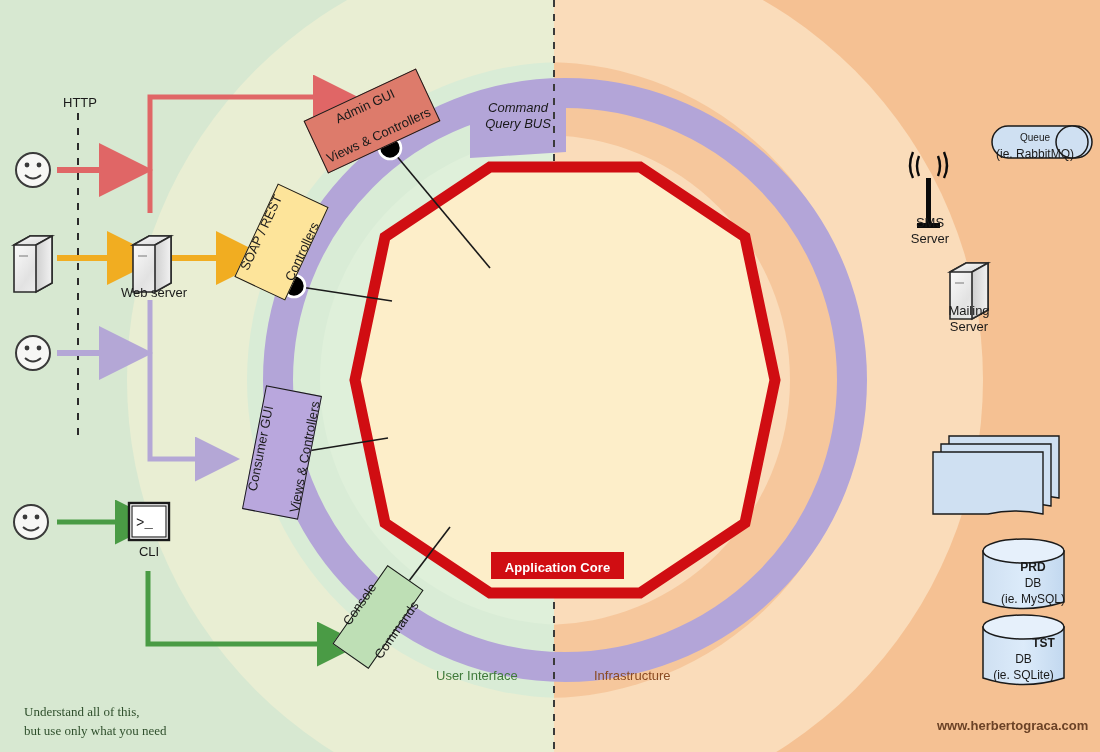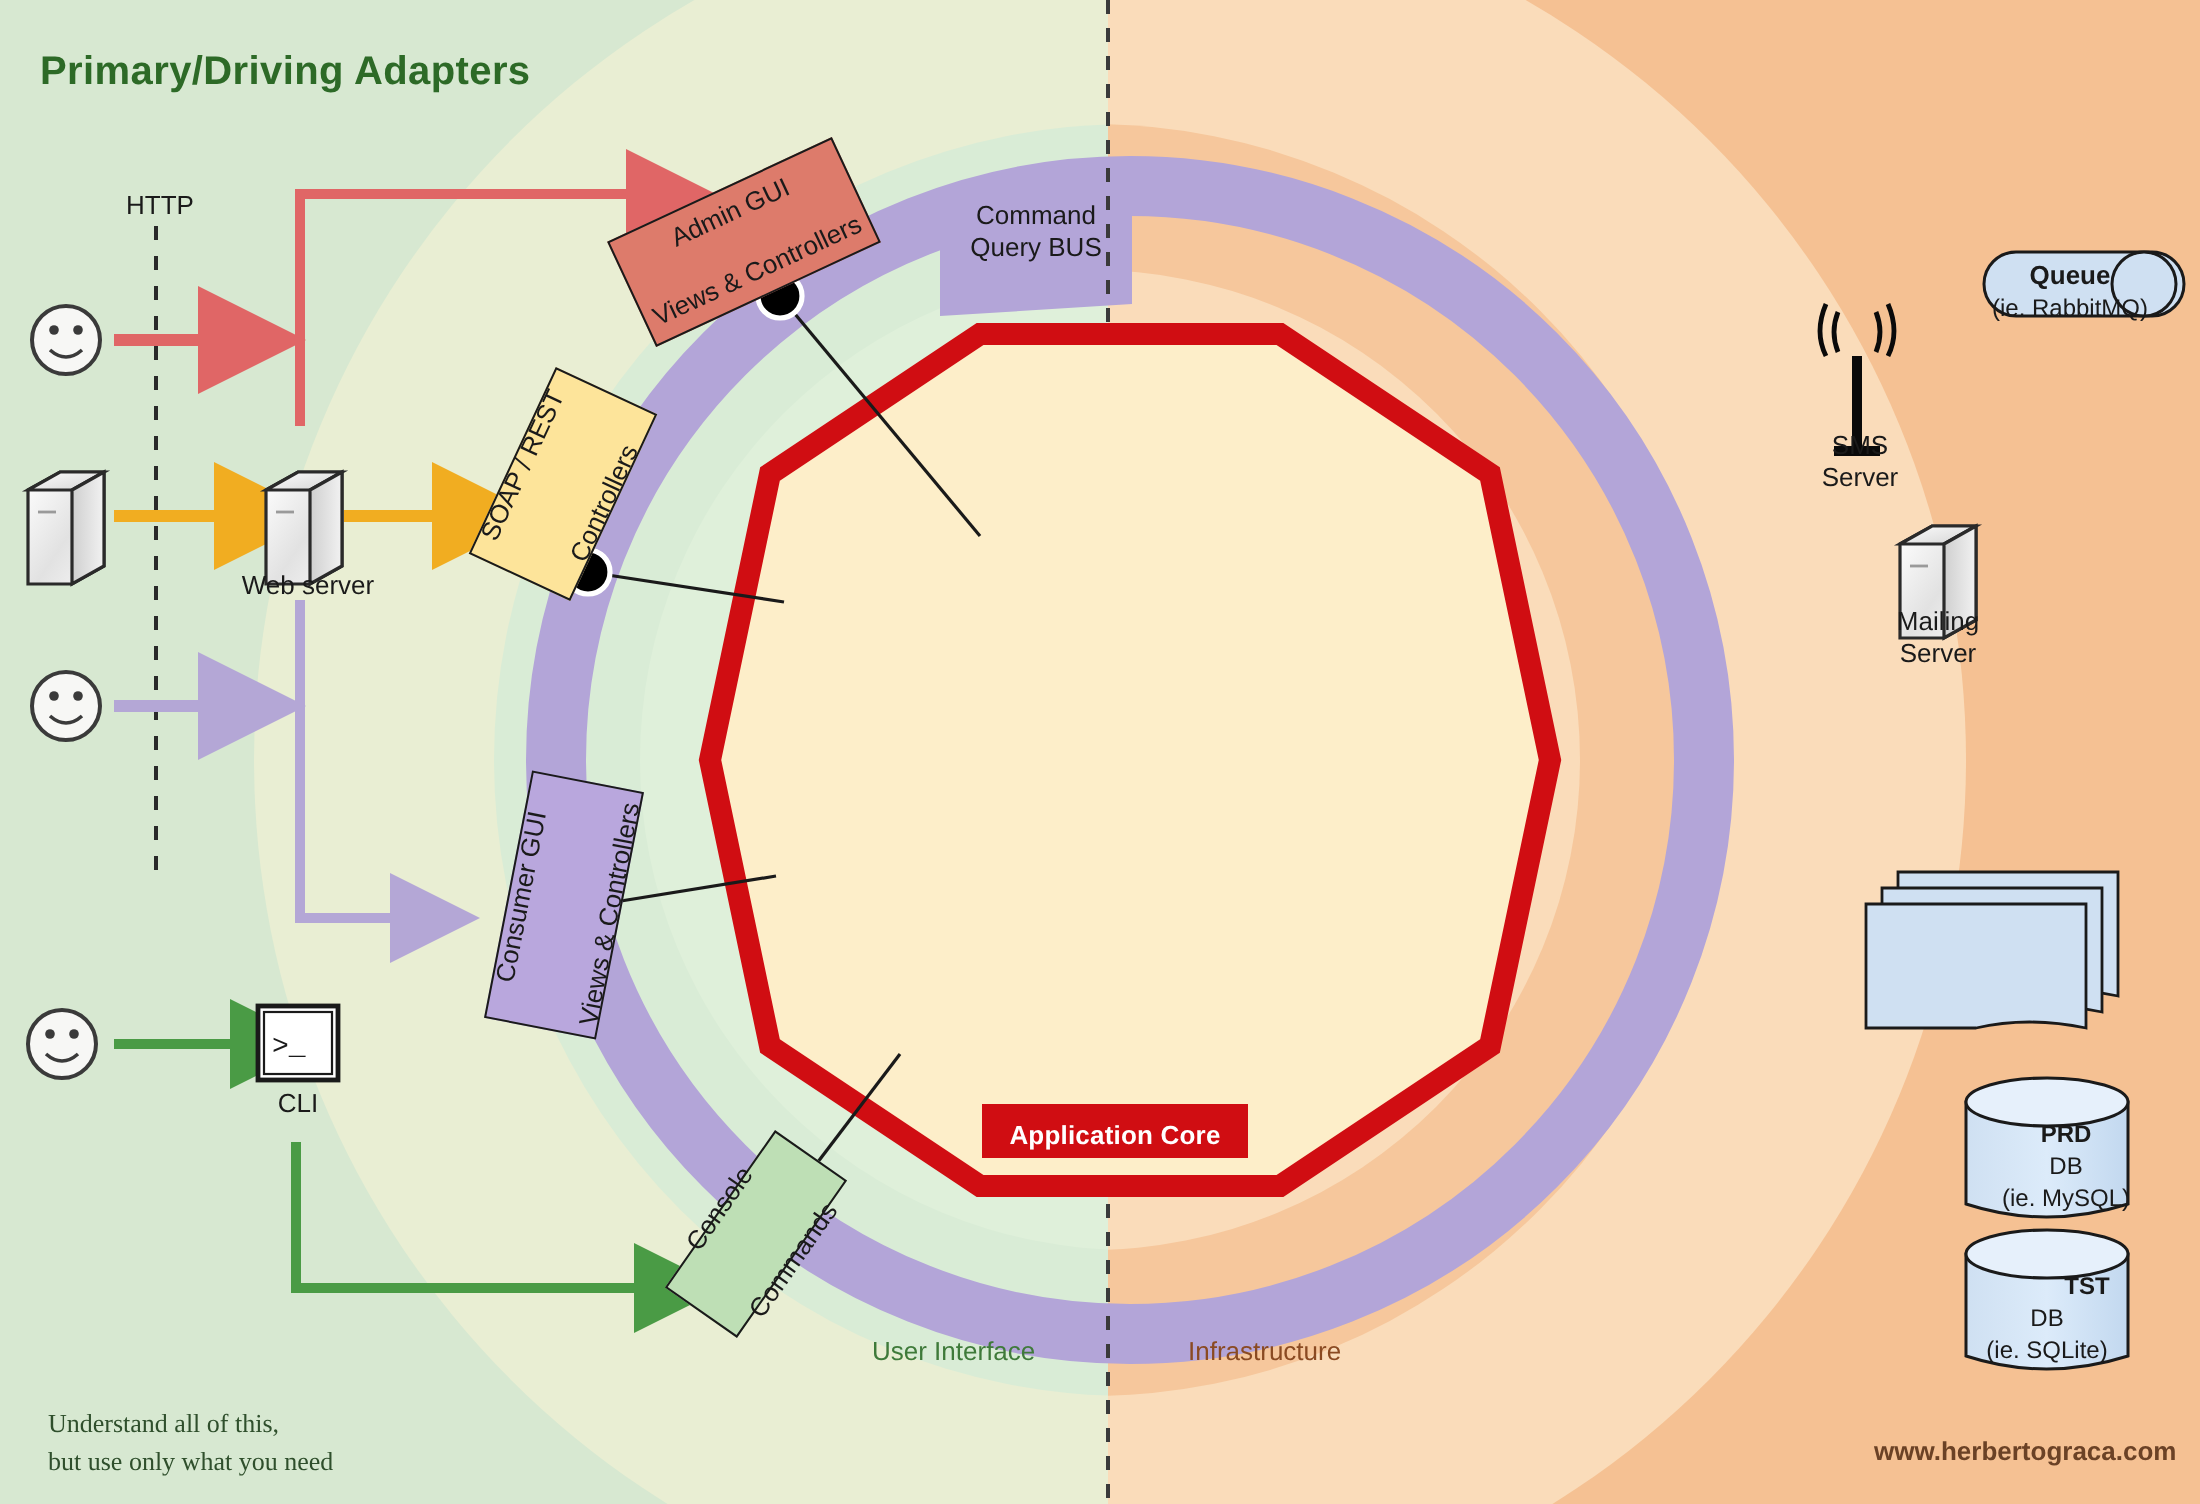"Primary/Driving Adapters" div.ttl { html: <div>Primary/Driving Adapters</div> -> none }
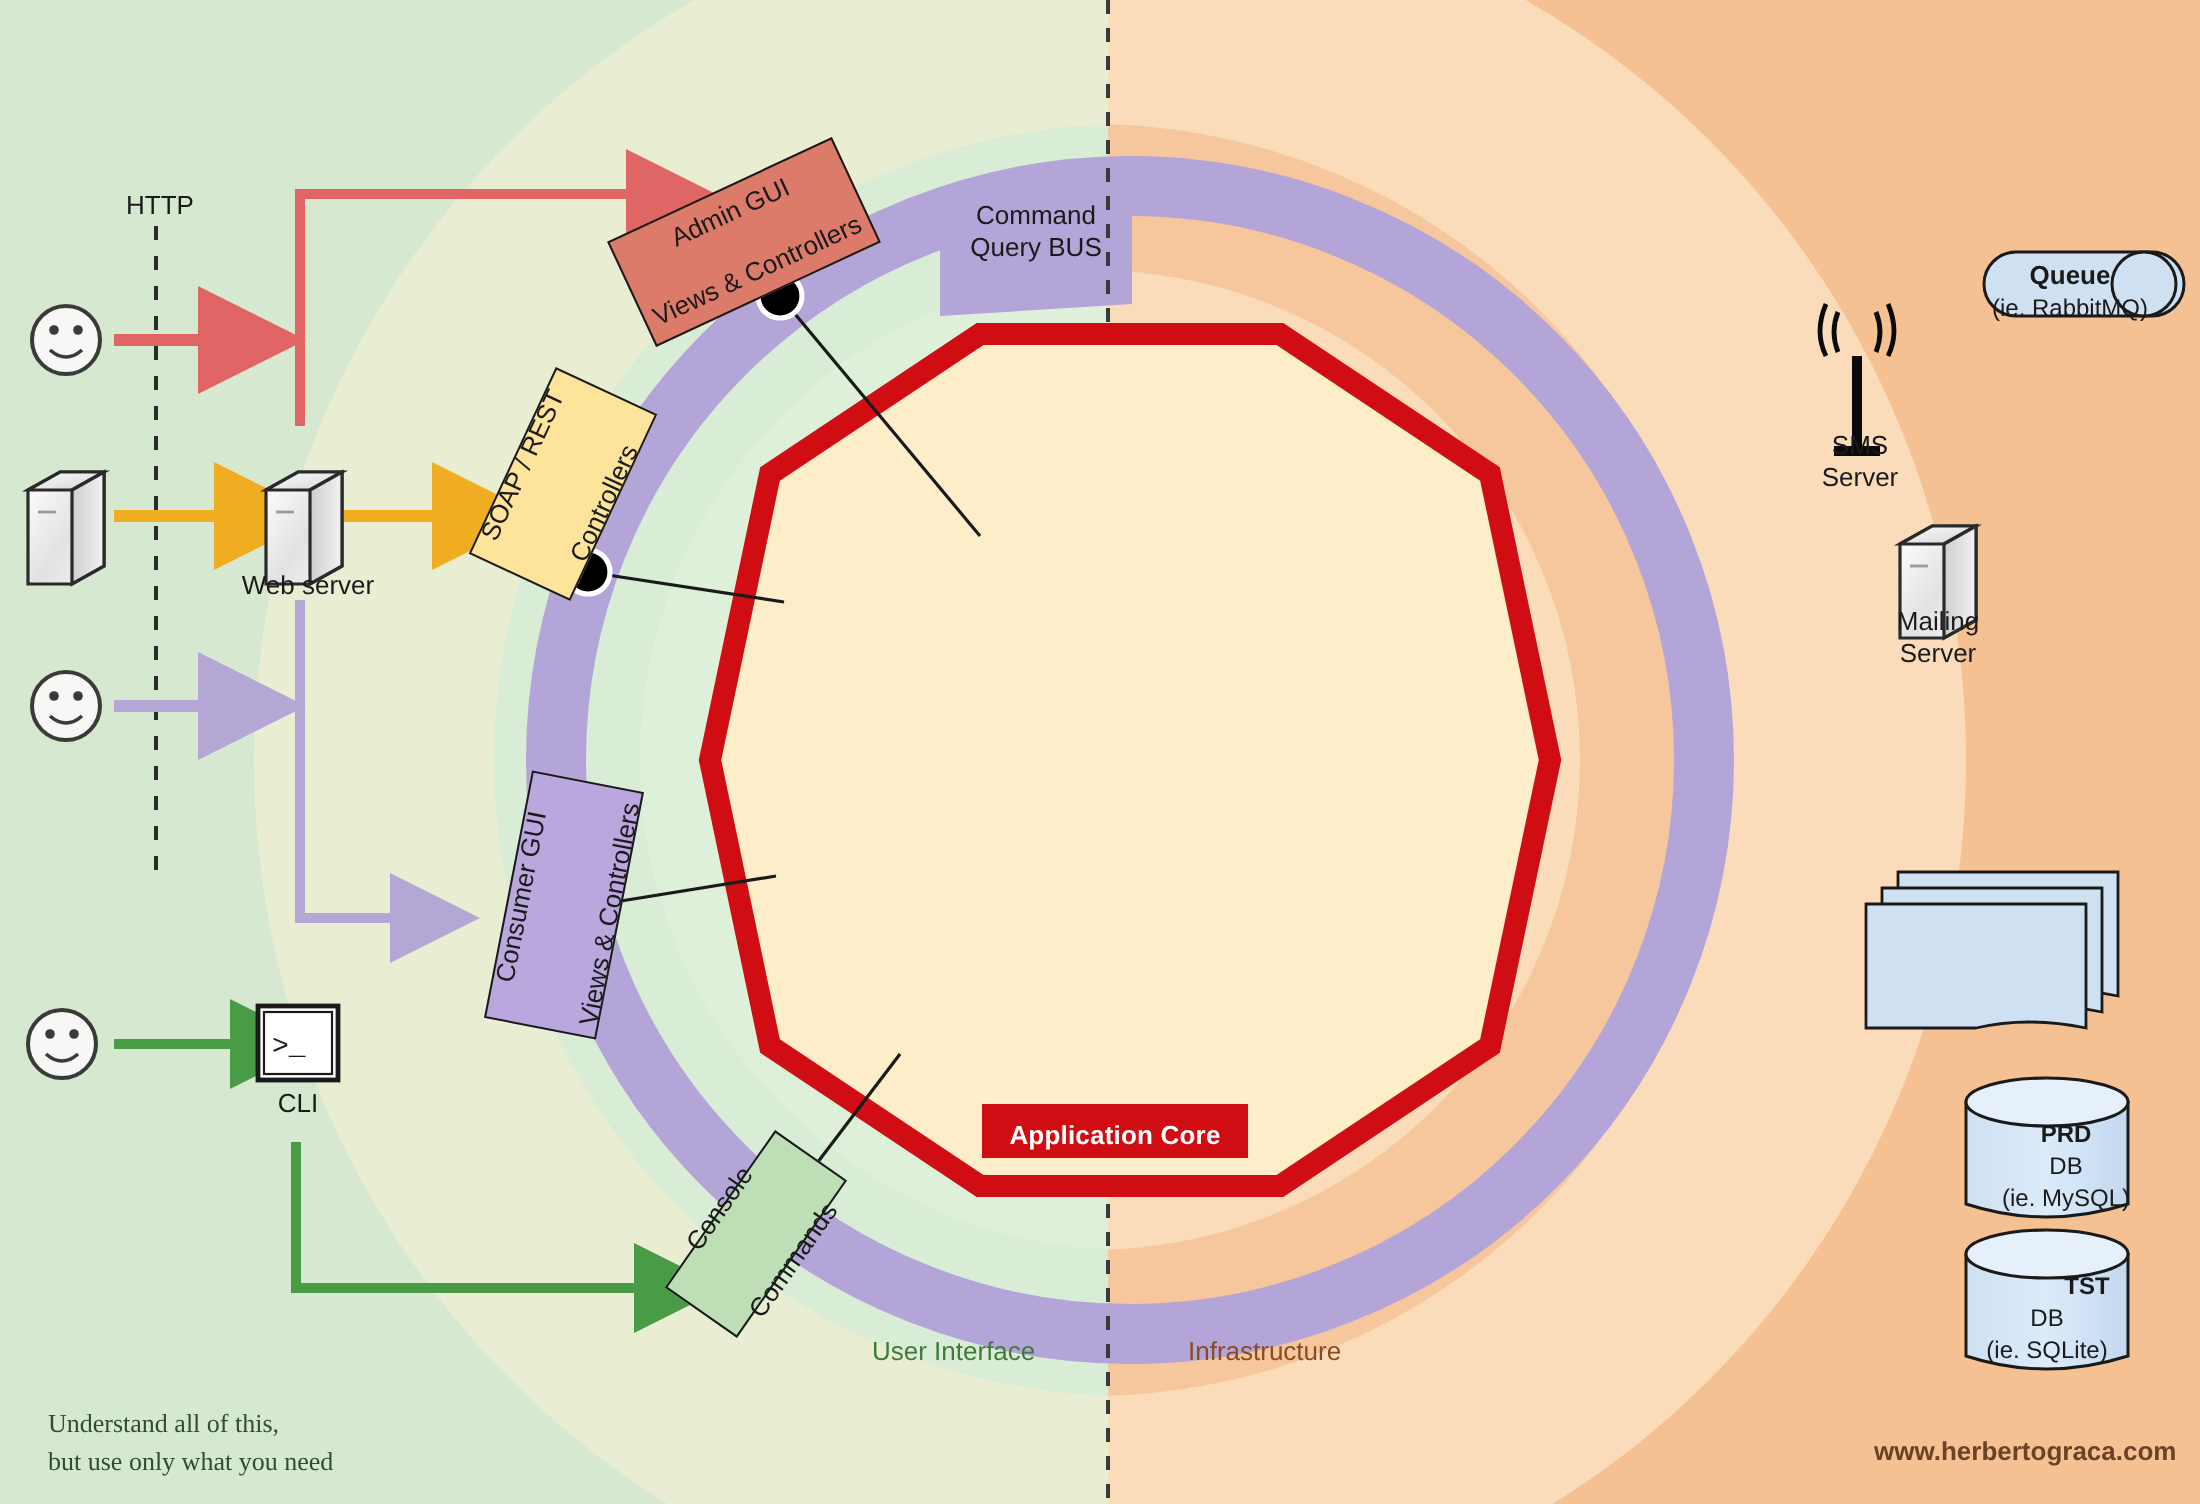"Command" .bus-txt { font-style: none -> italic }
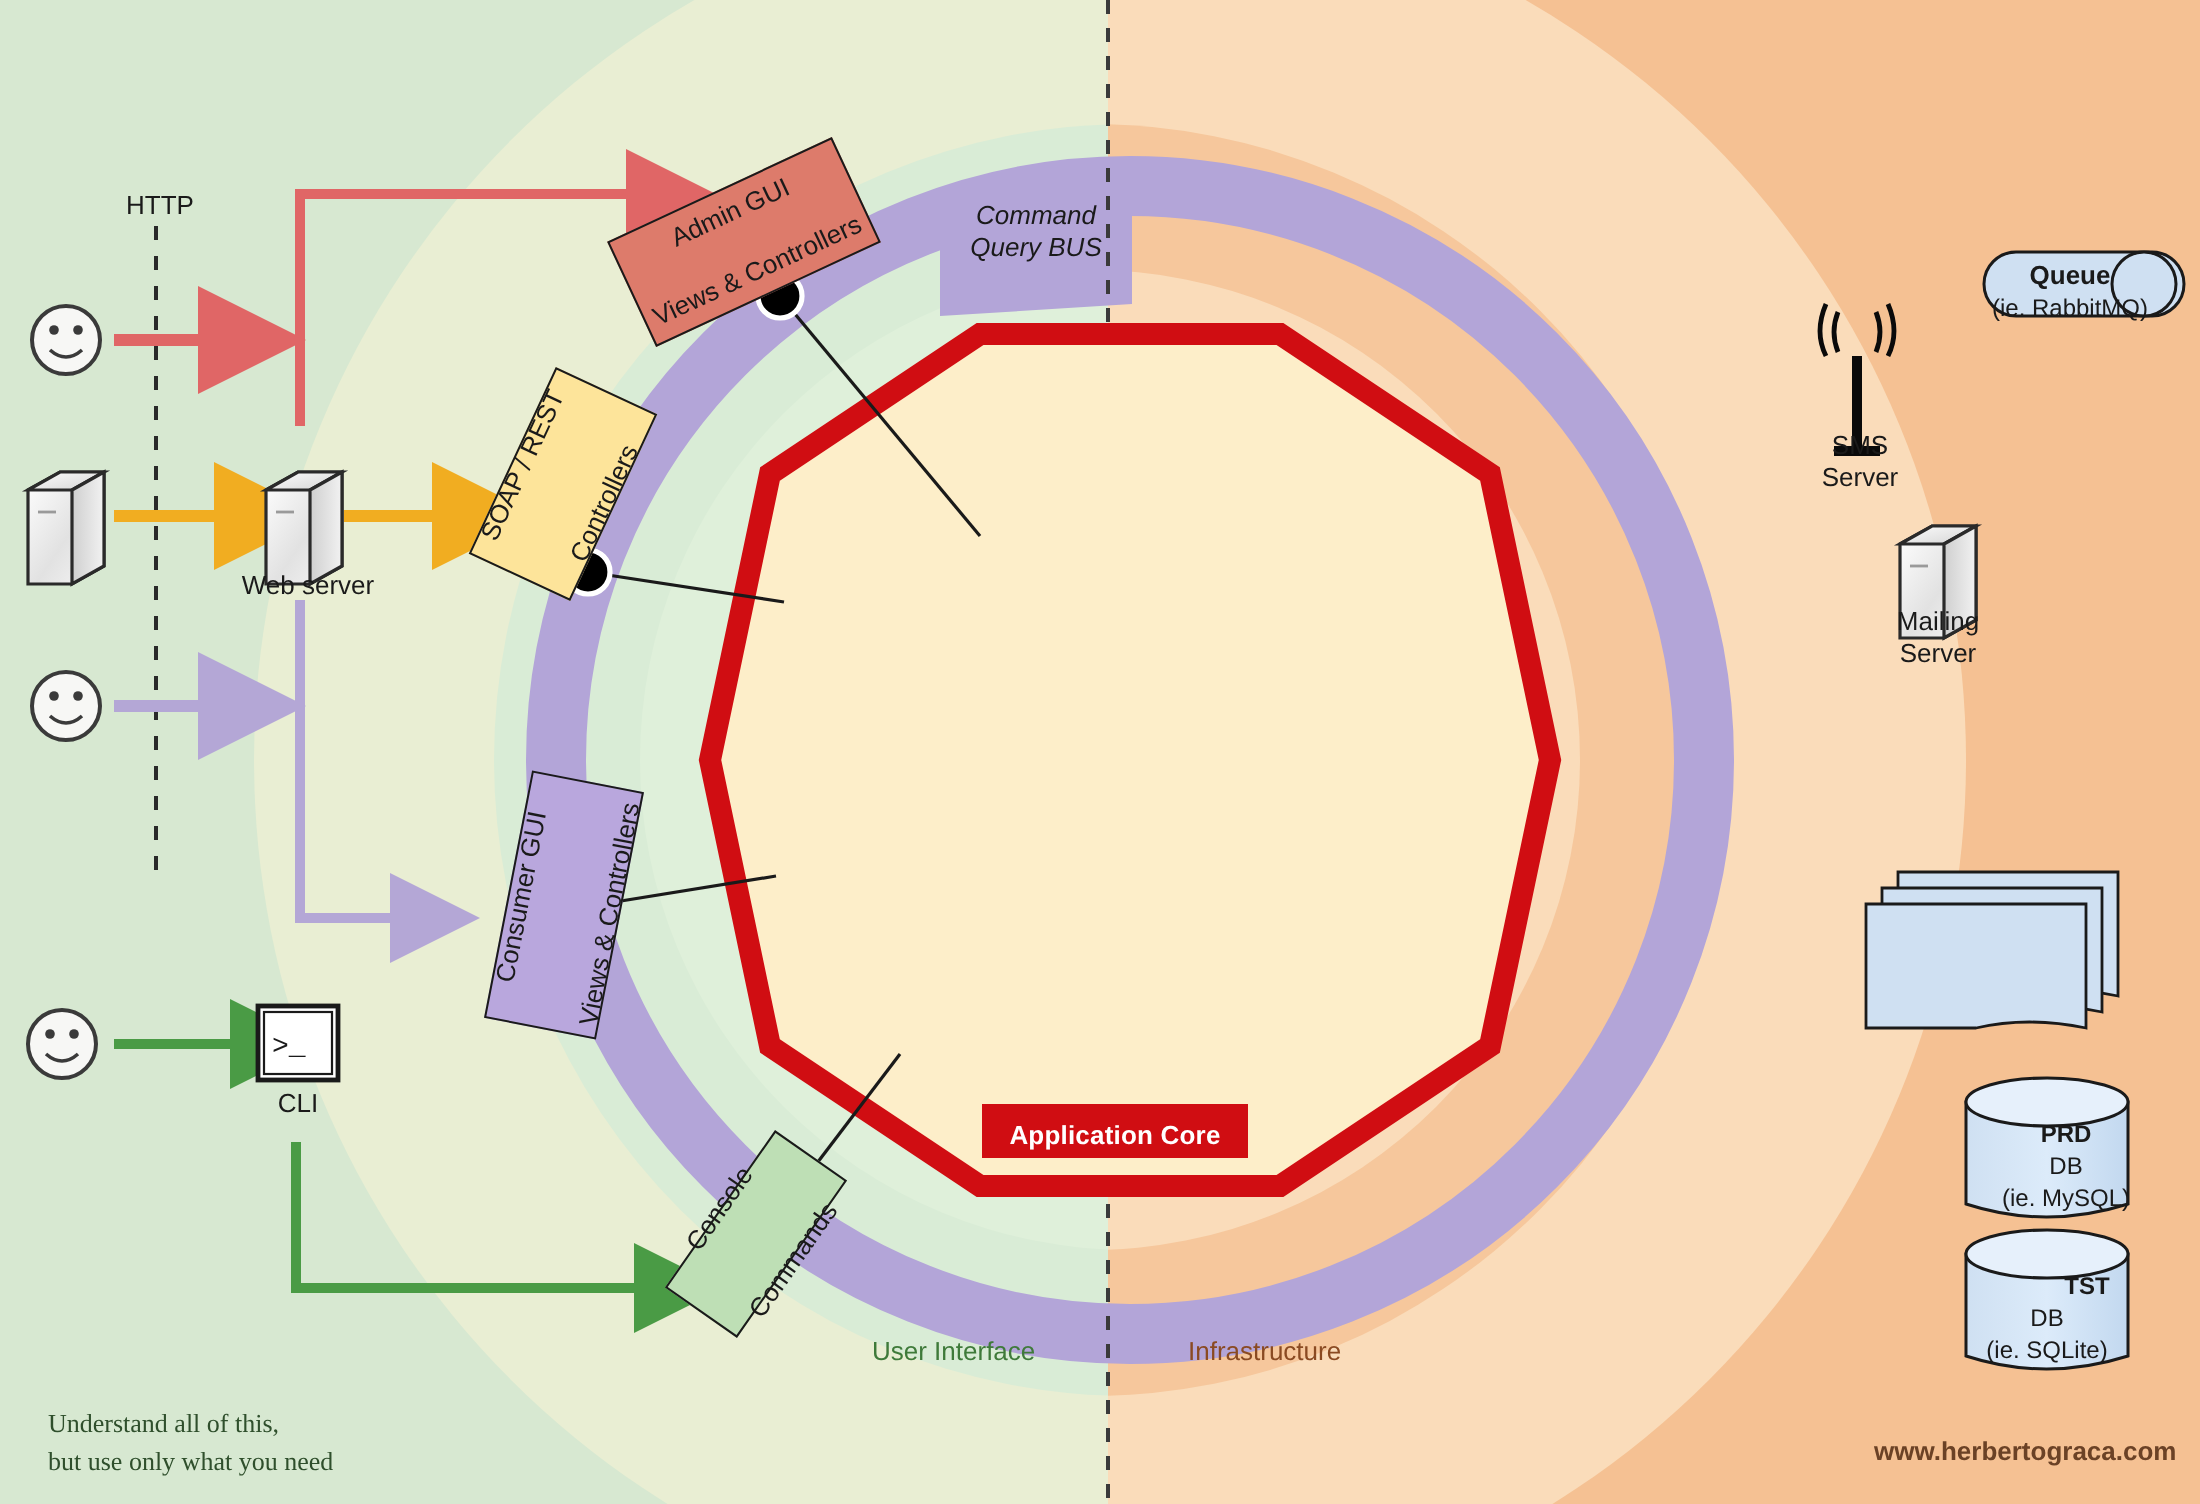"Queue" div { font-size: 13px -> 10px; font-weight: bold -> normal }
